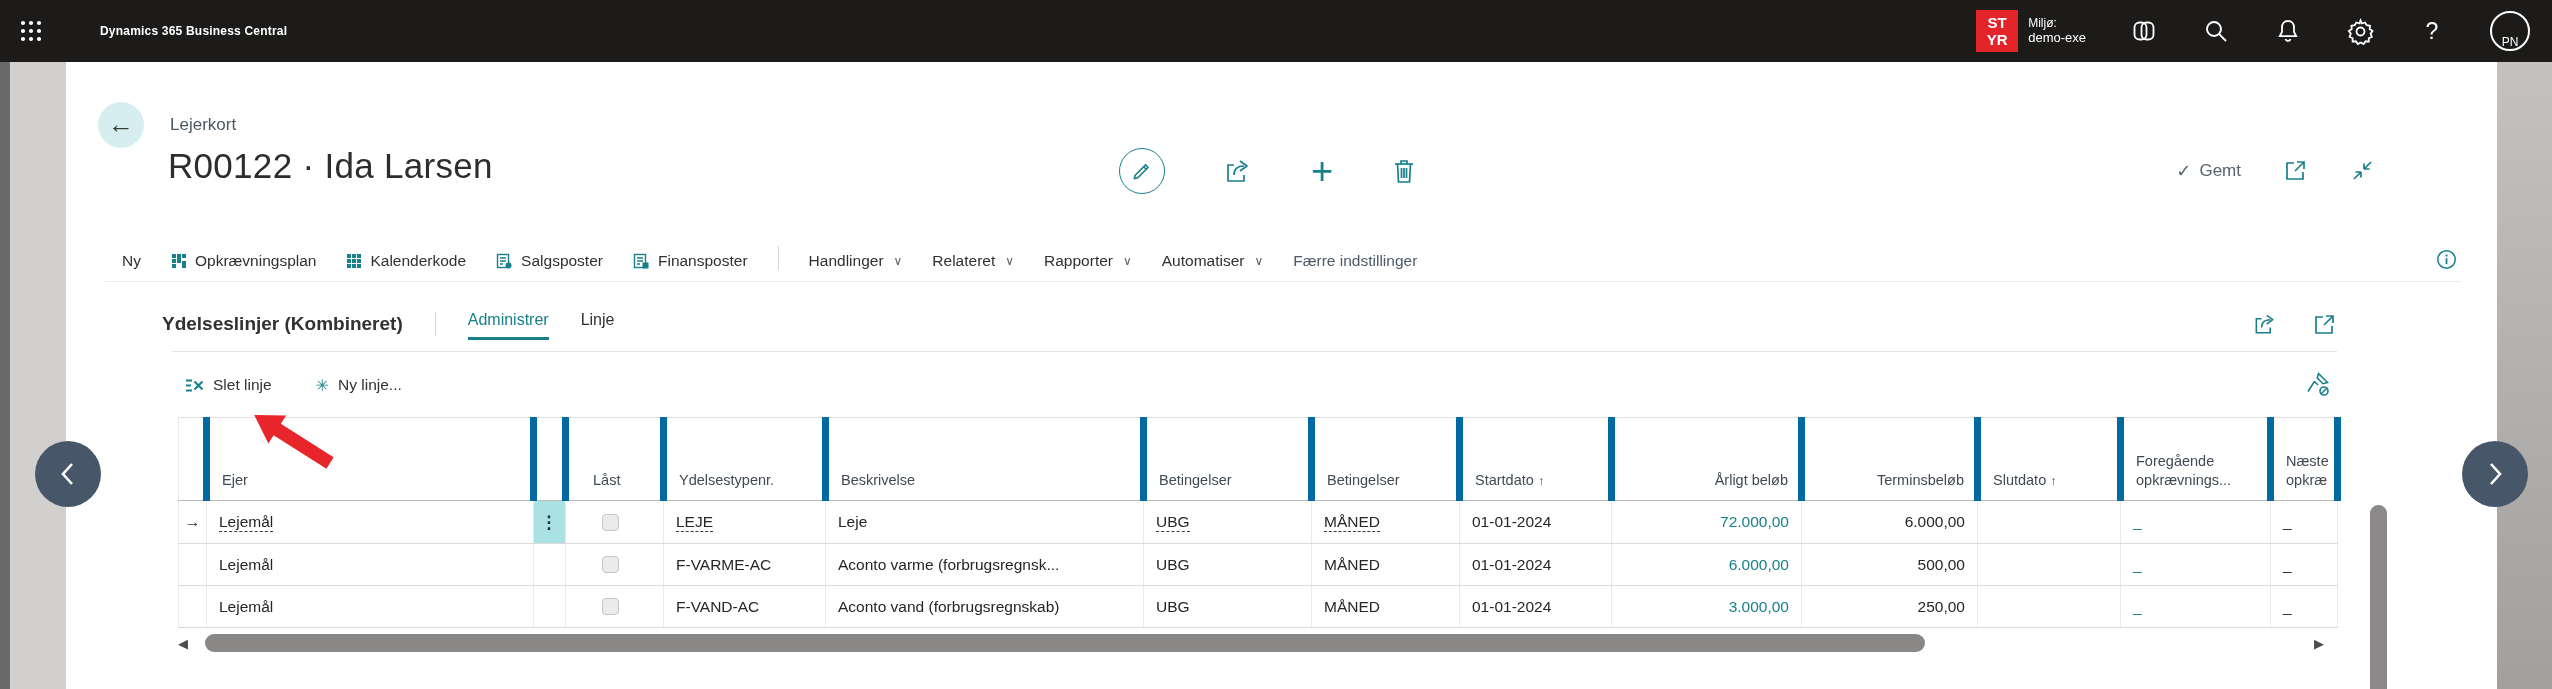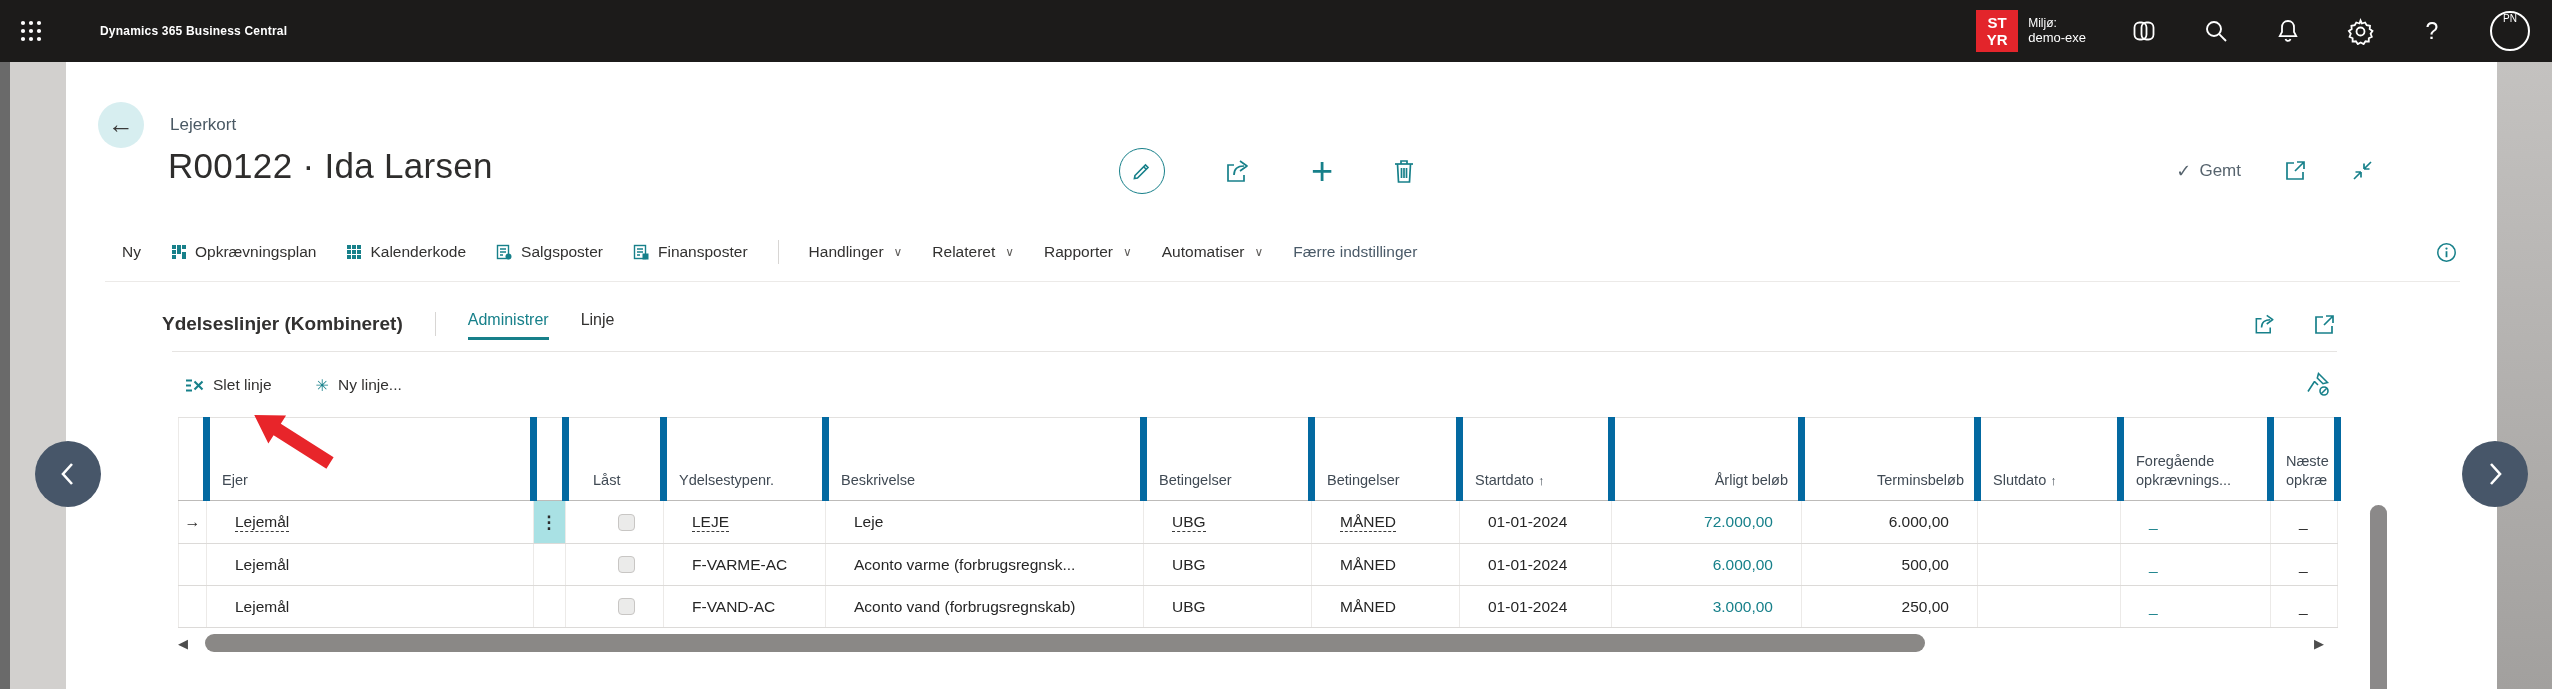"PN" .avatar { align-items: flex-start -> flex-end; font-size: 10px -> 12px }
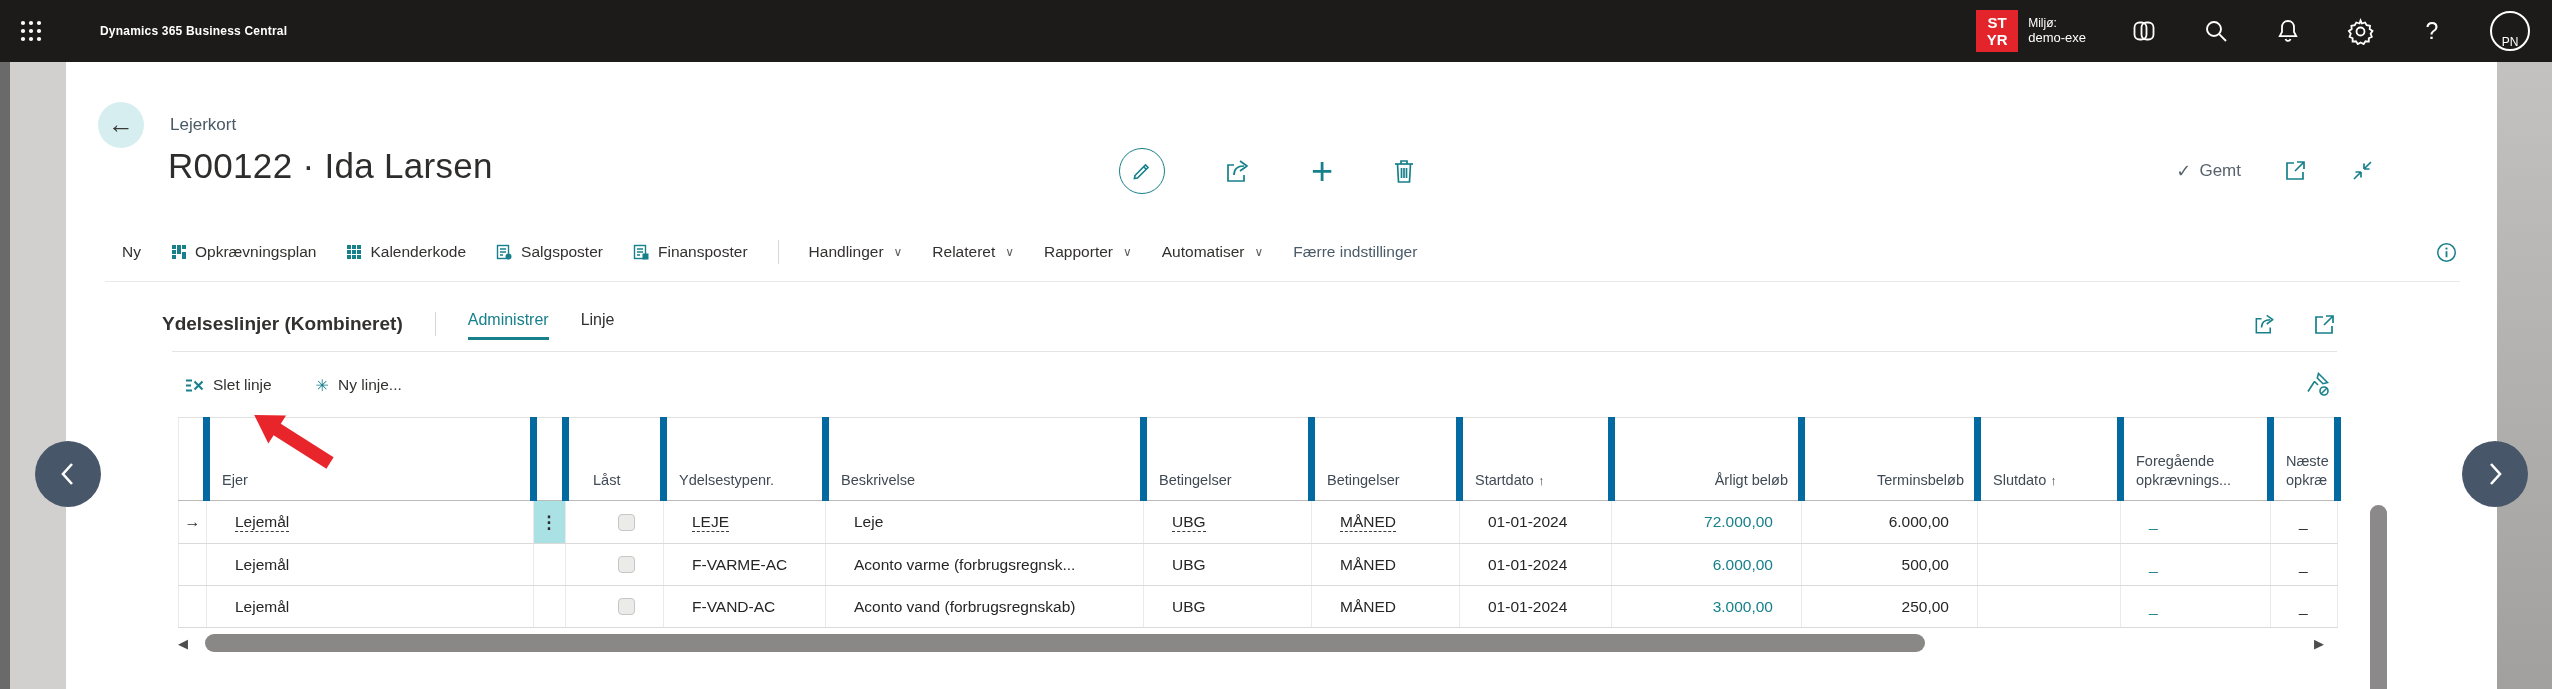"Ny" .actionbar { align-items: center -> flex-end }
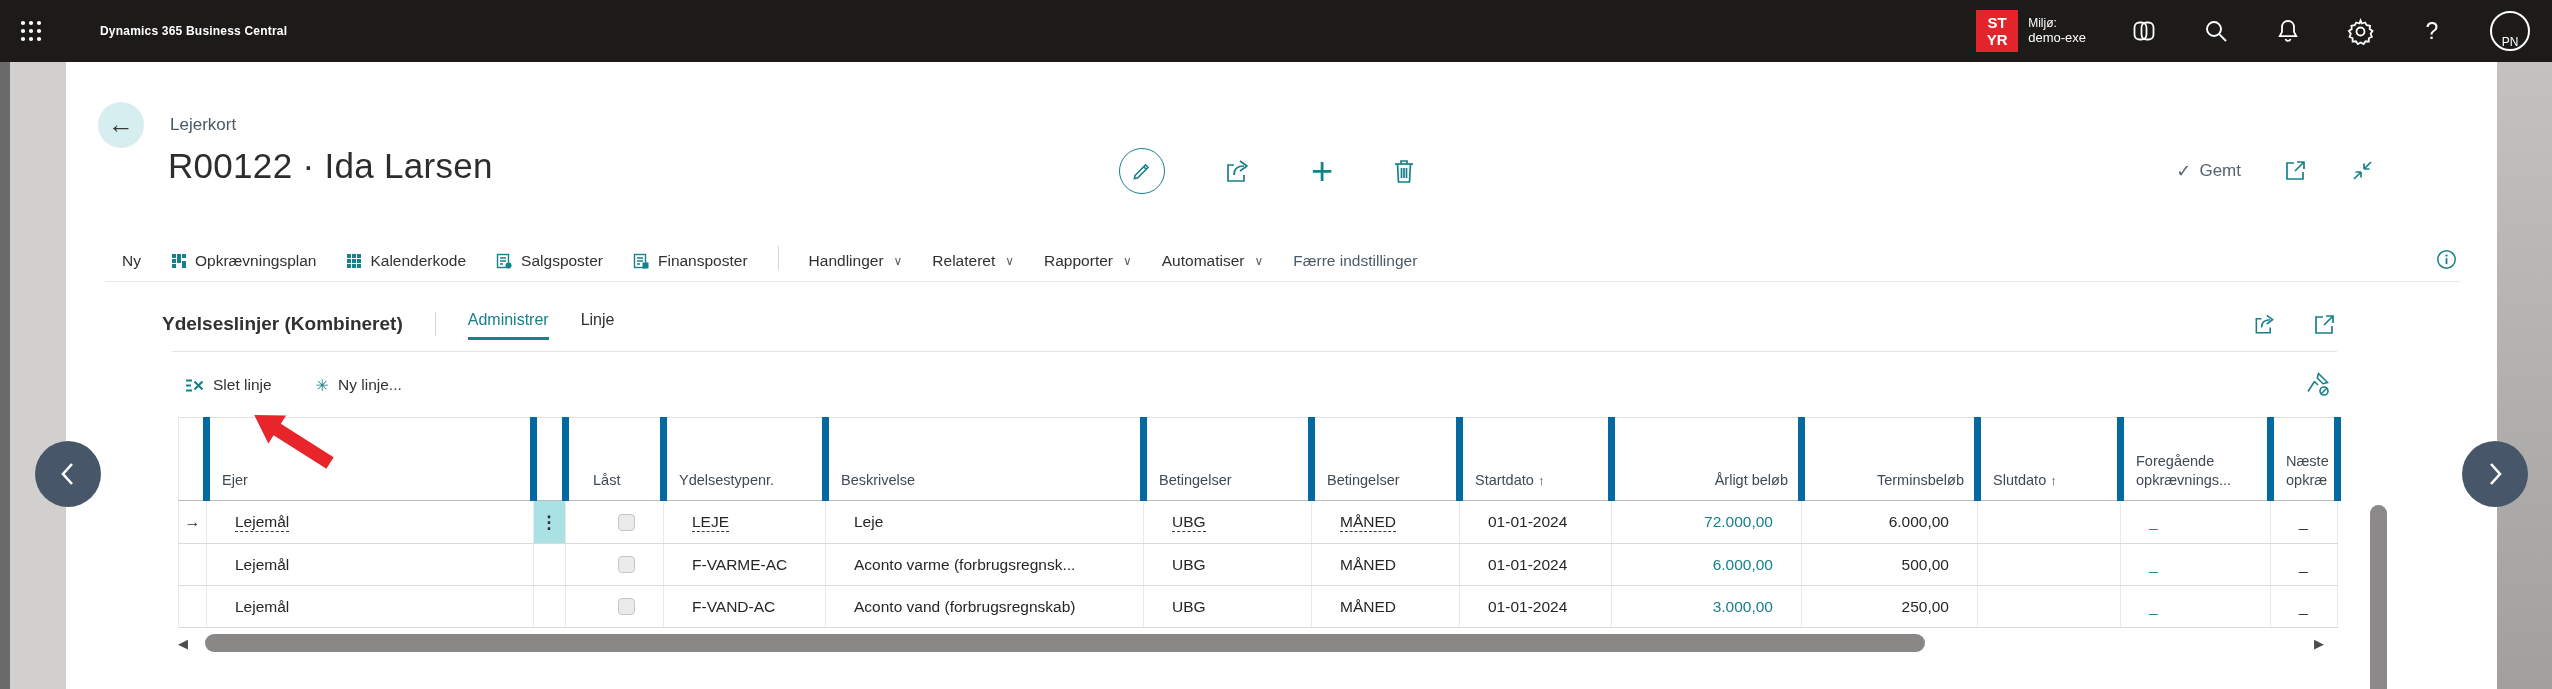"Lejemål" .grid td { padding: 0 28px -> 0 12px }
